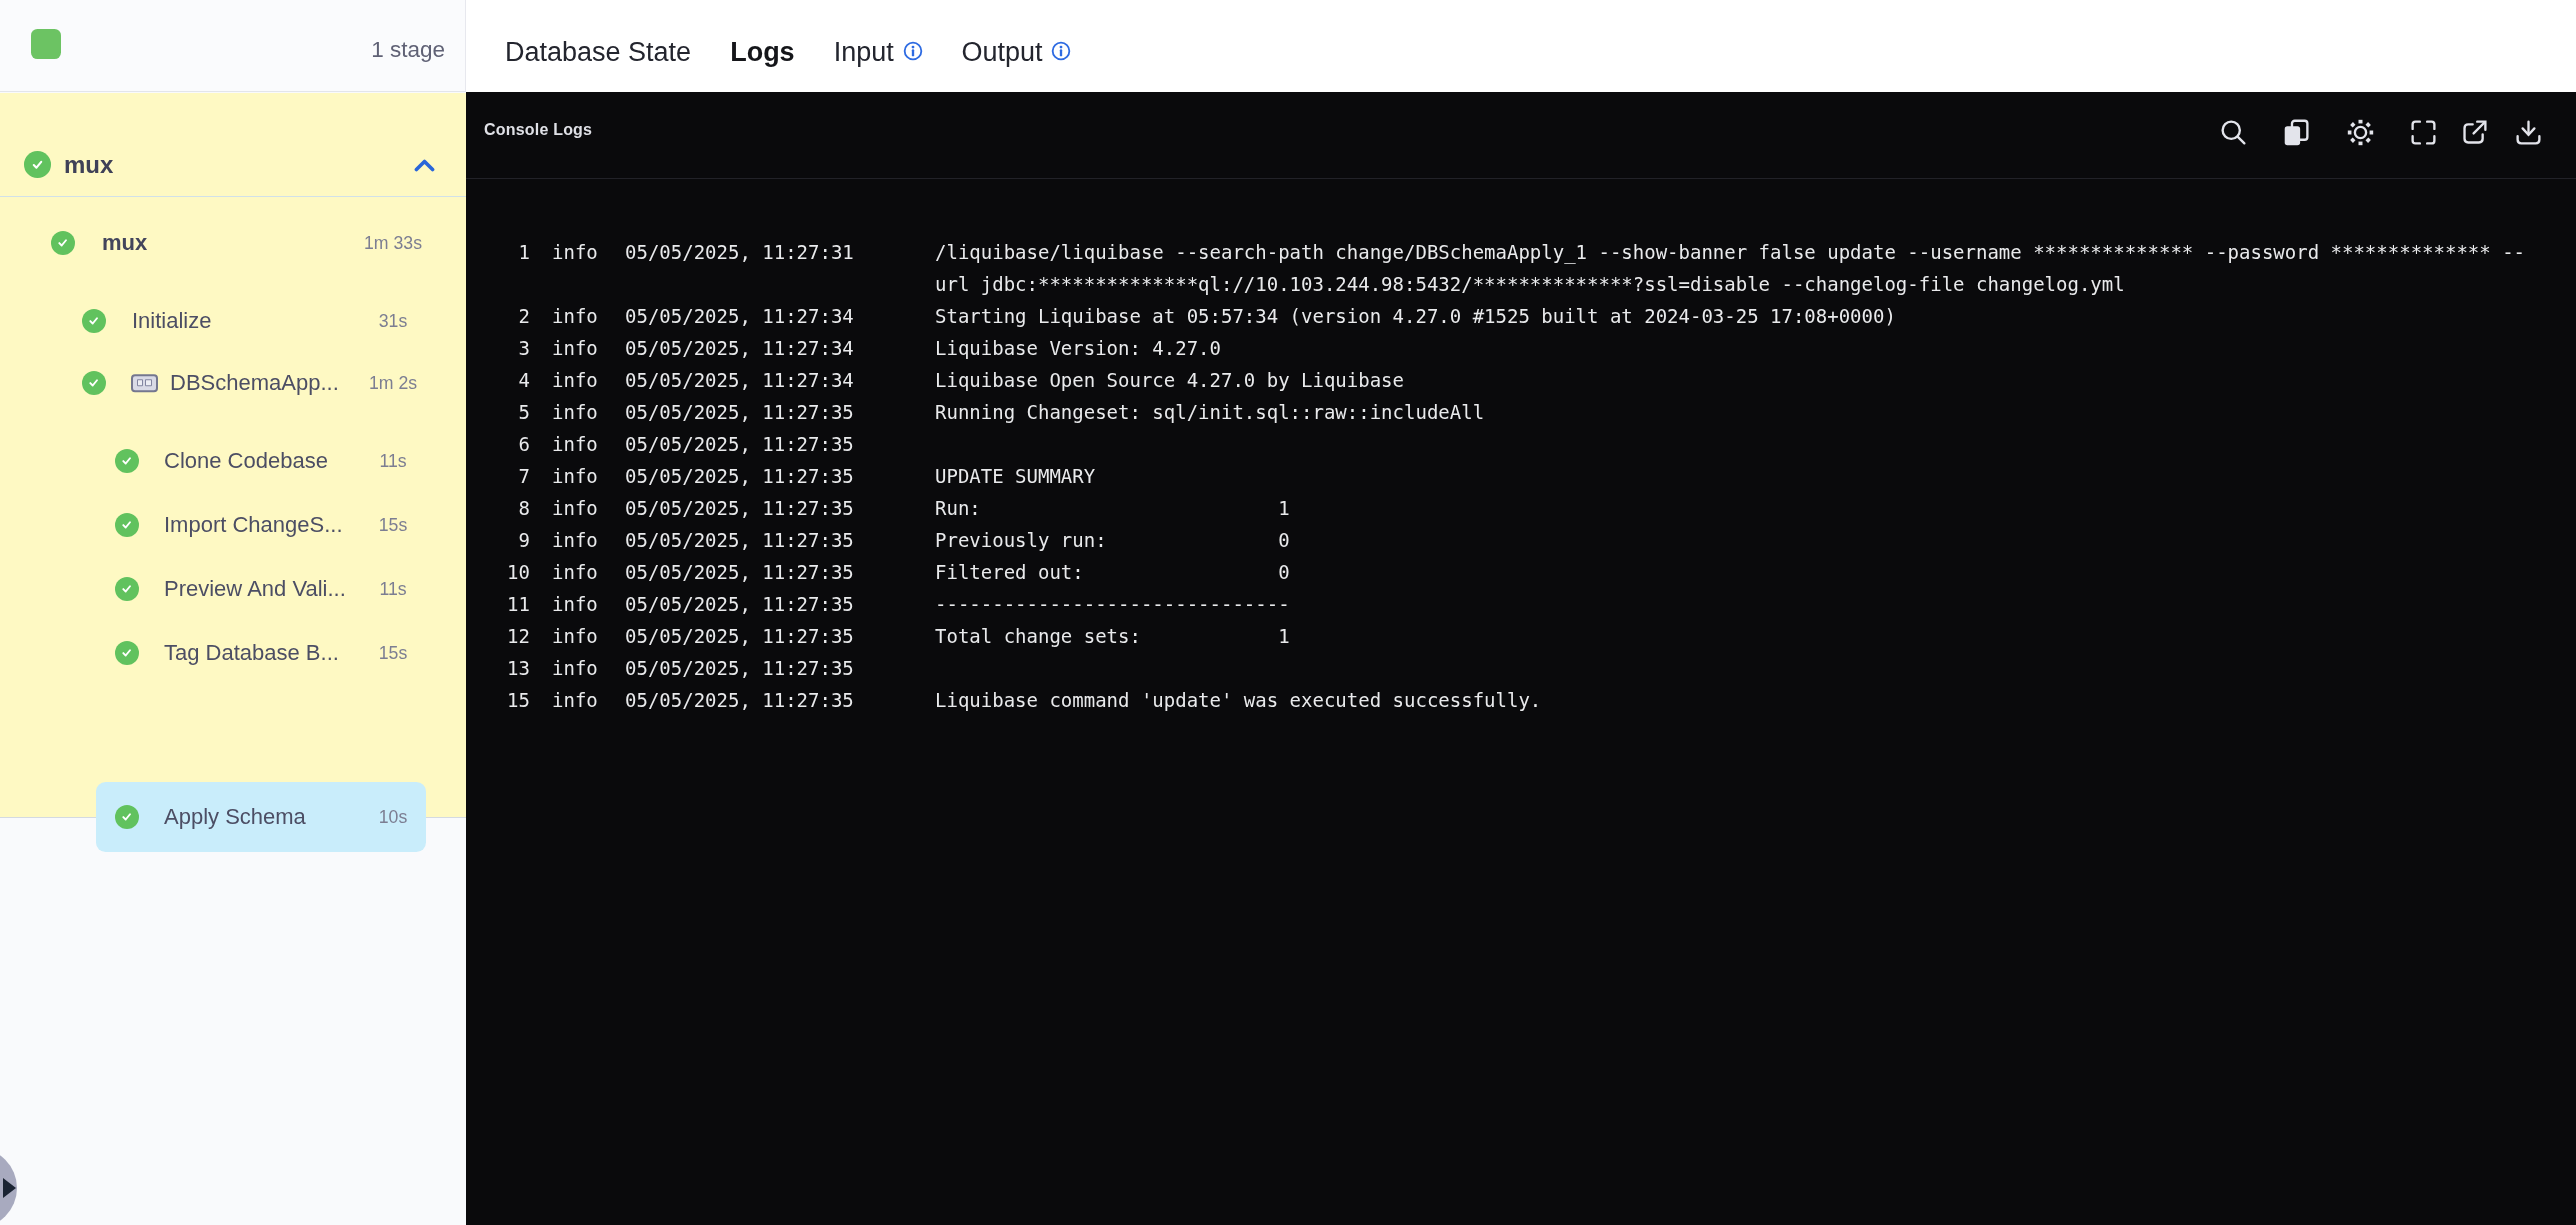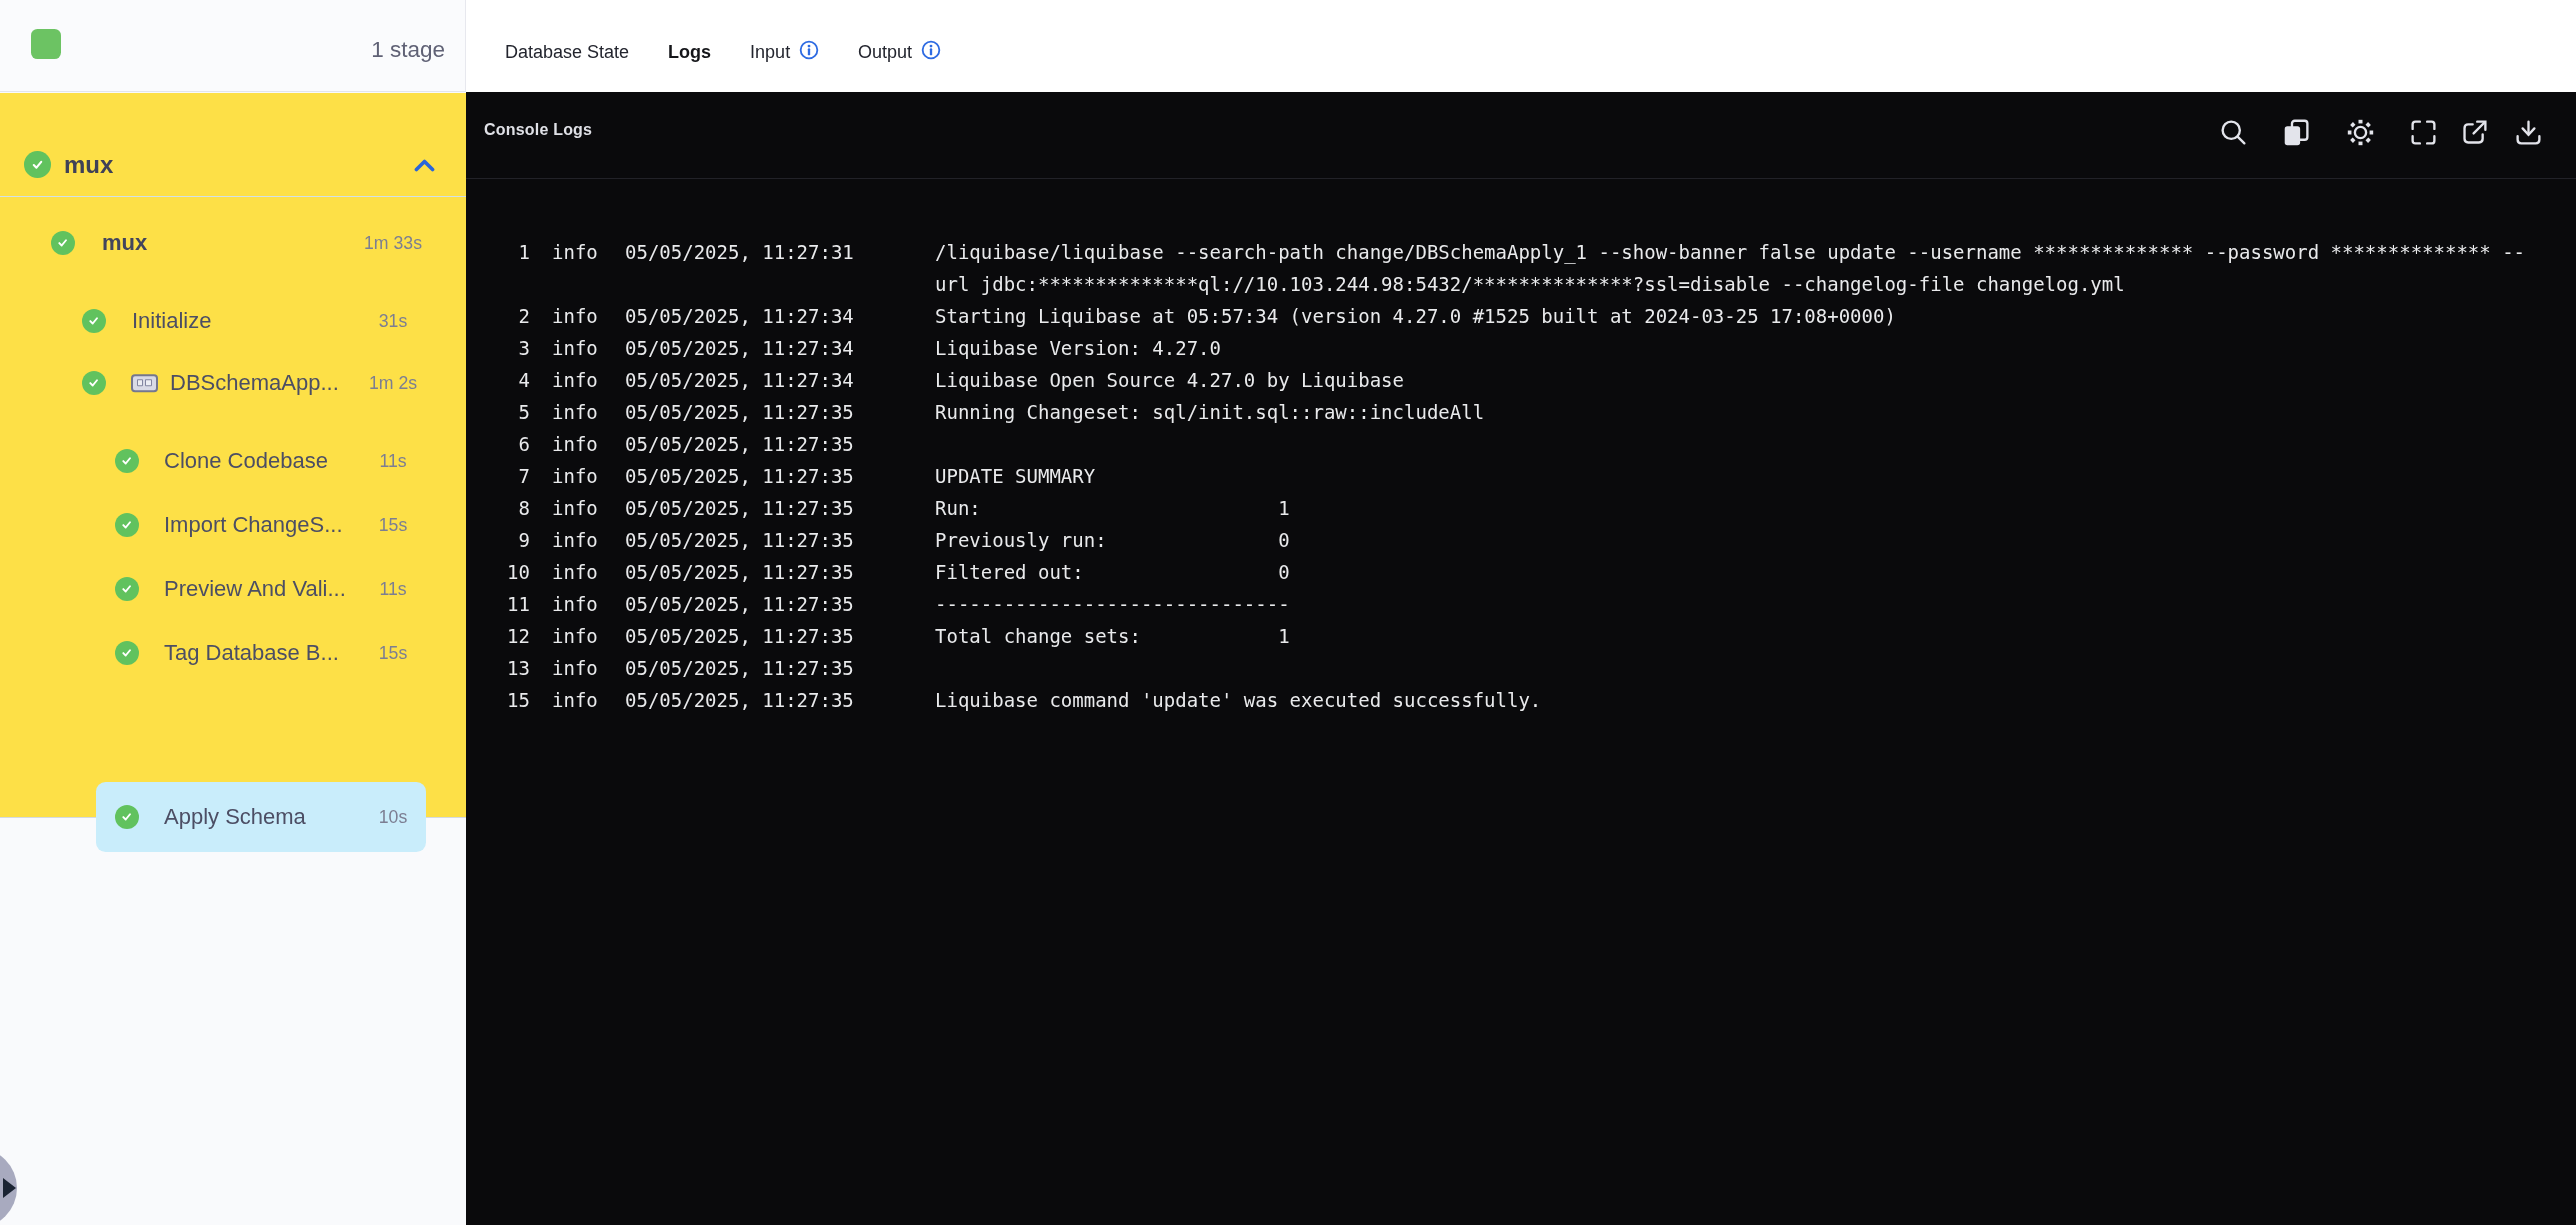"Database State" .tab { font-size: 18px -> 27px }
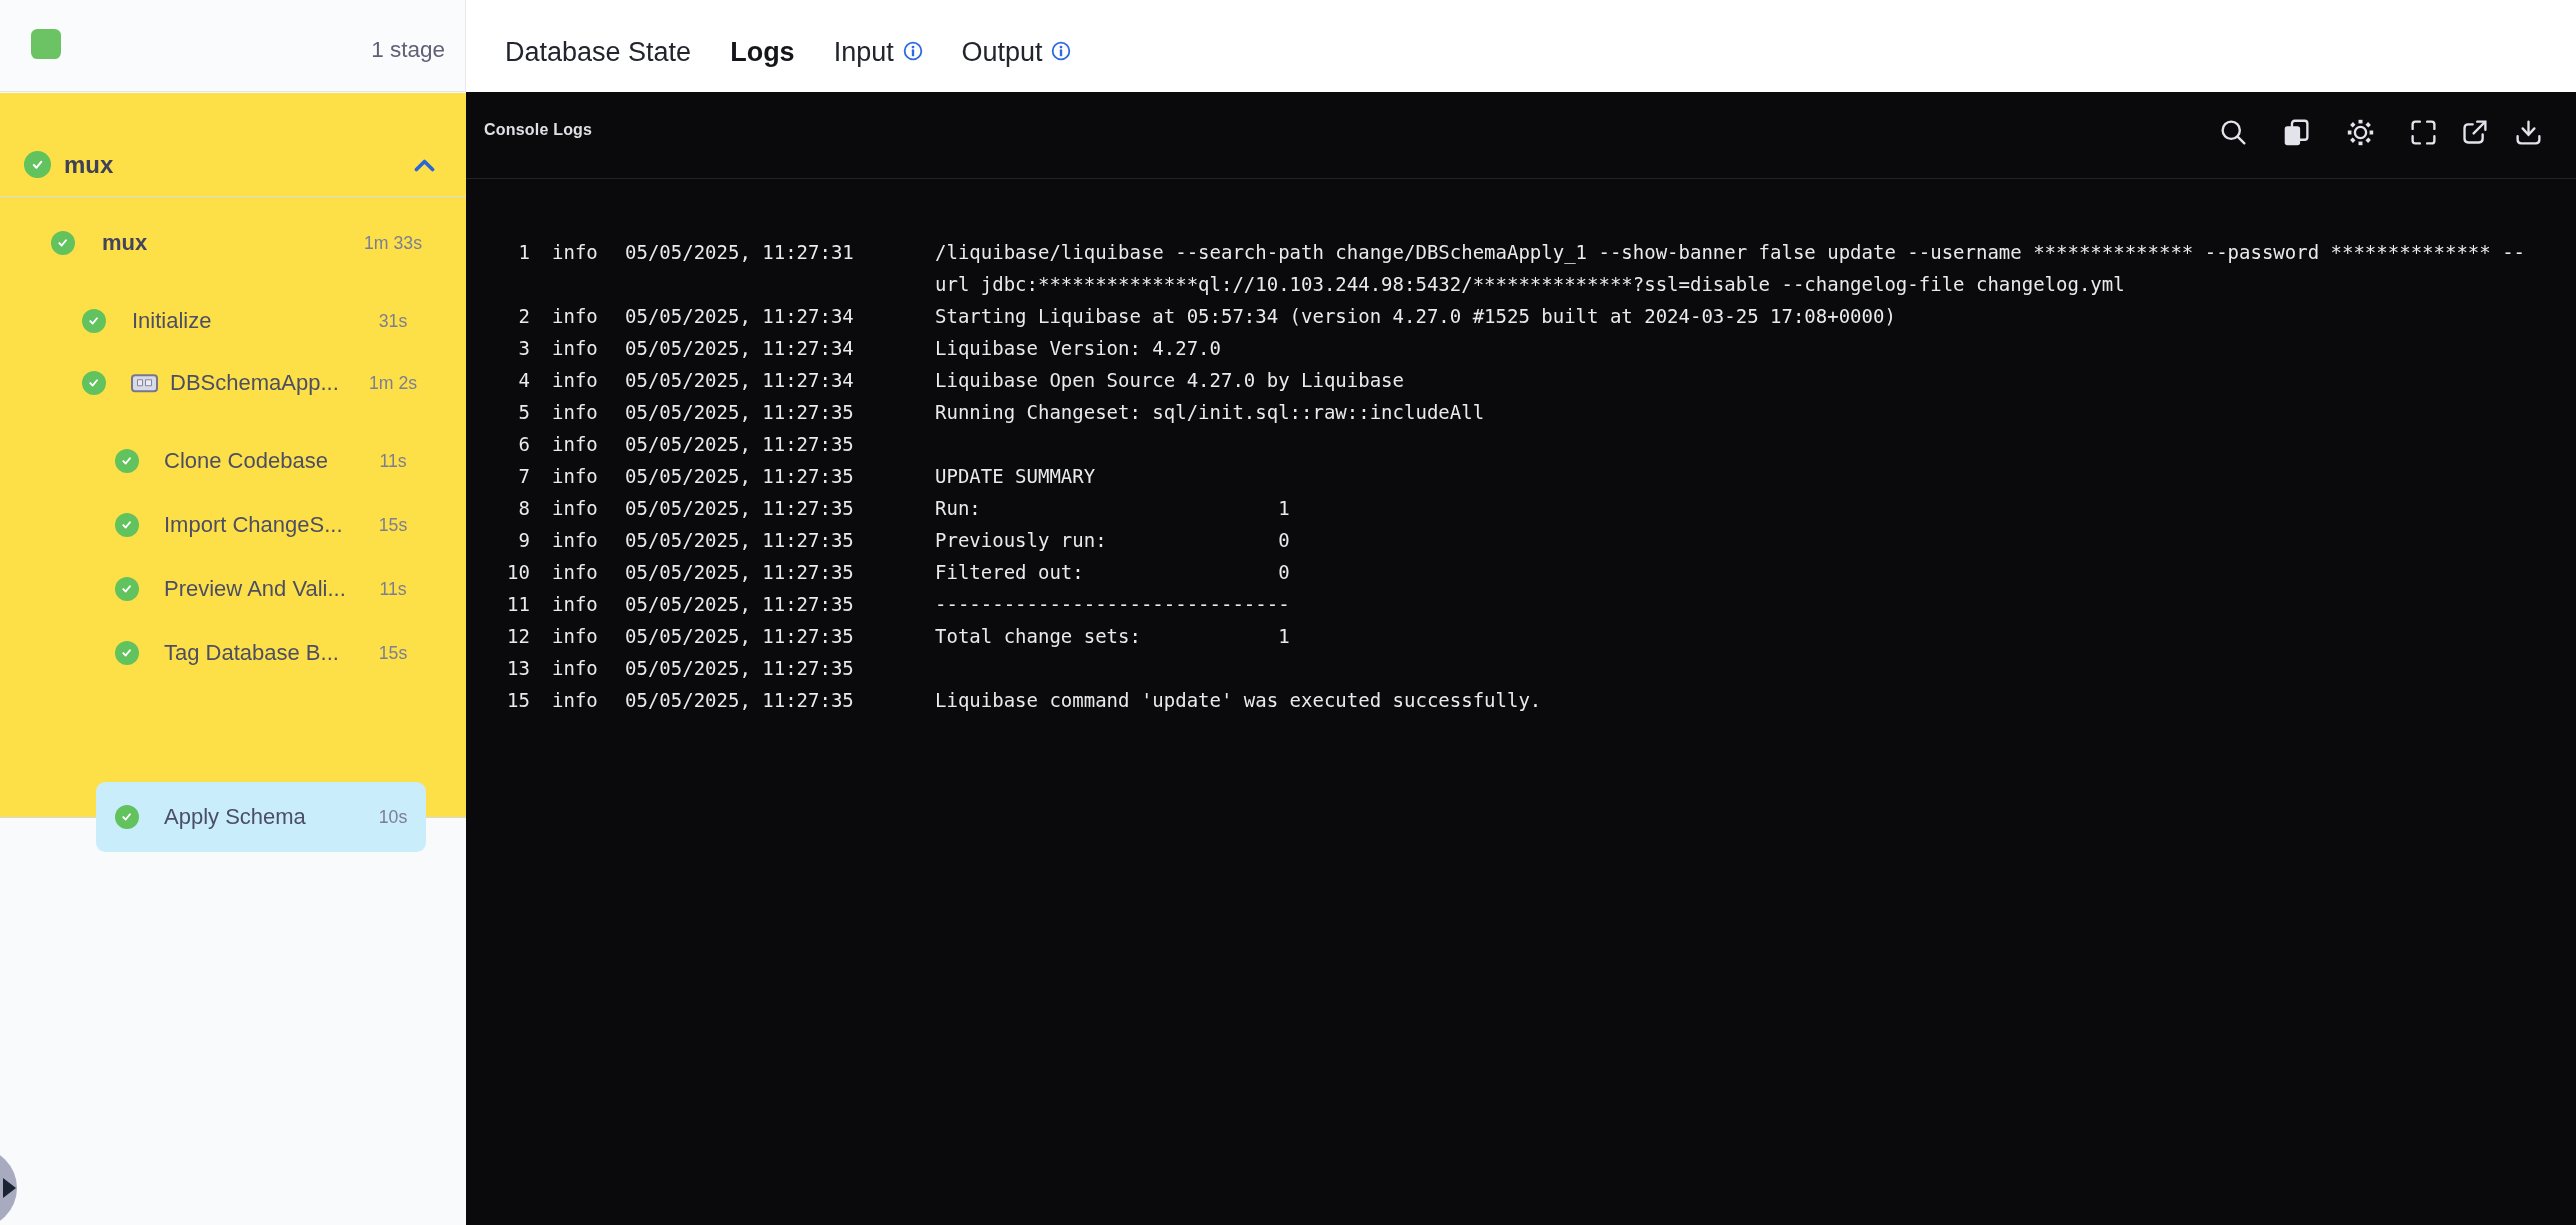"mux" .stage-panel { background: #fde047 -> #fef9c3 }
